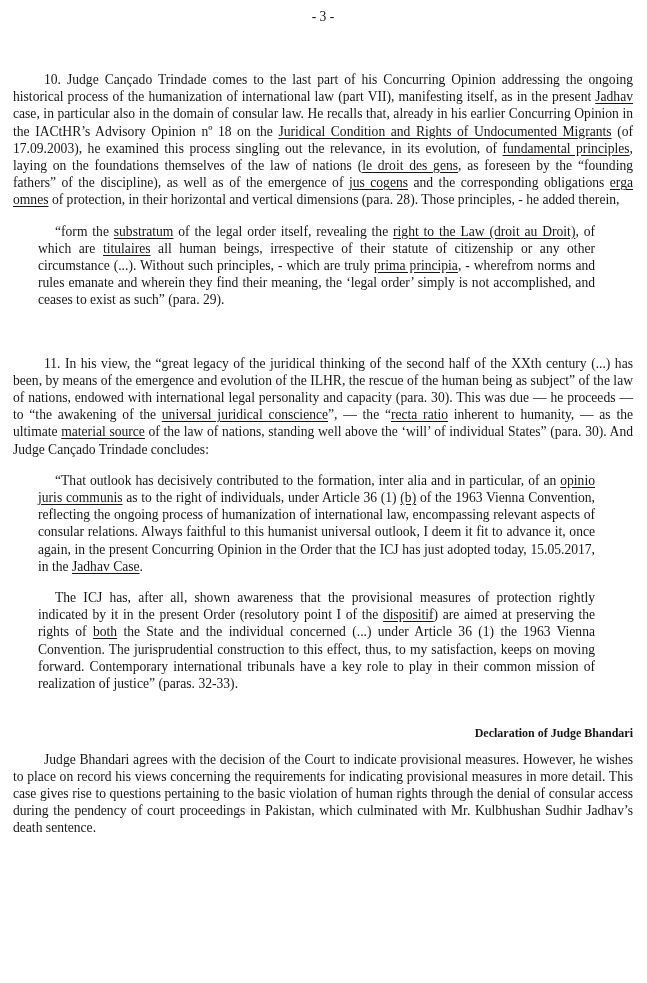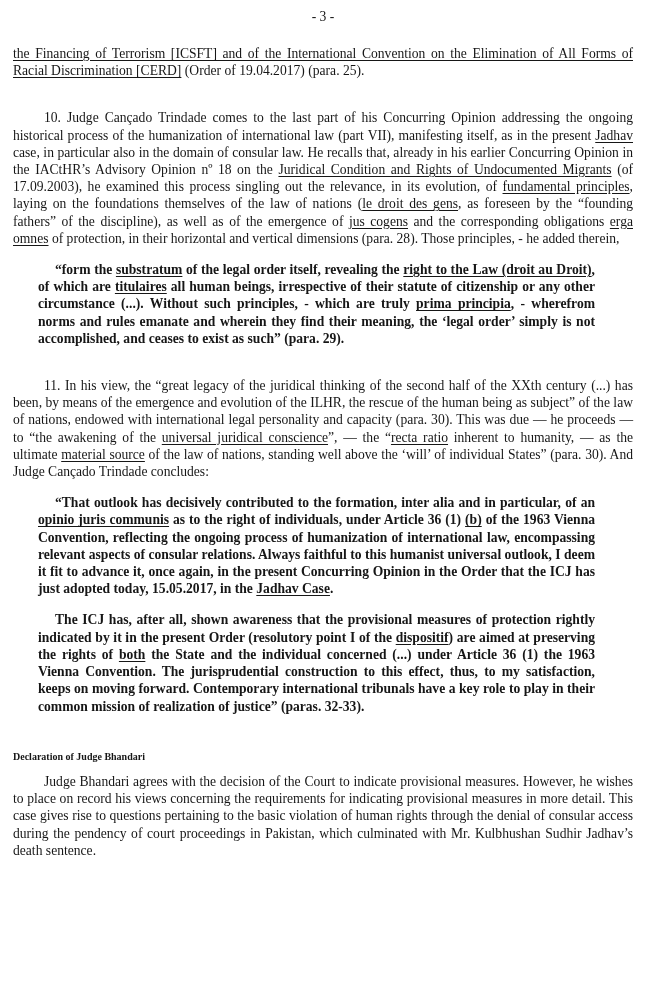"the Financing of Terrorism [ICSFT]" p.cont { html: <p><span>the Financing of Terrorism [ICSFT] and of the International Convention on the Elimination of All Forms of Racial Discrimination [CERD]</span><span> (Order of 19.04.2017) (para. 25).</span></p> -> none }
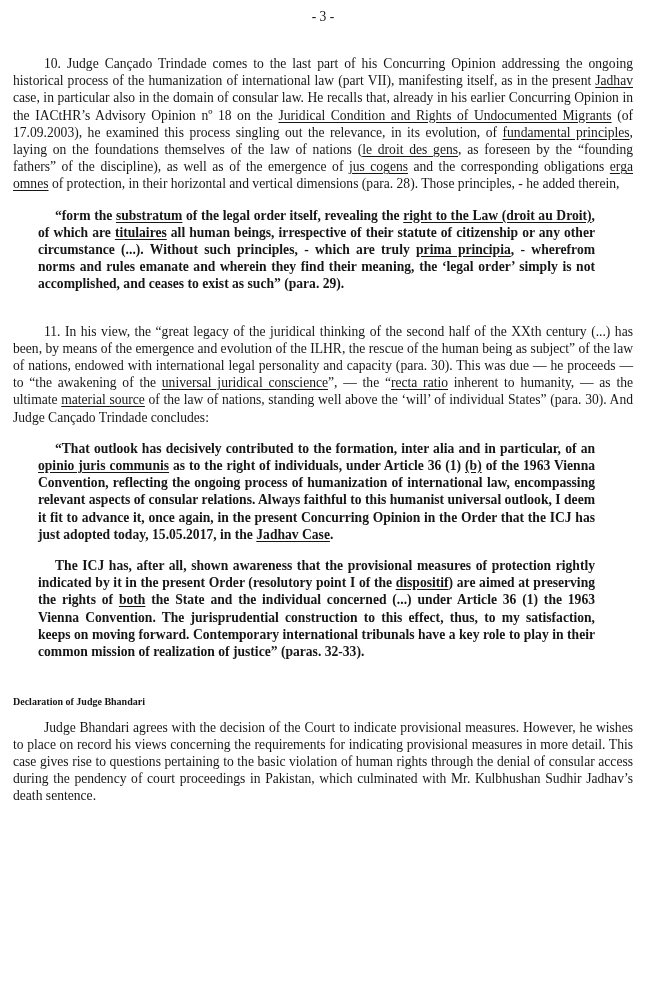"10. Judge Cançado Trindade comes" p.body { margin-top: 30px -> 46px }
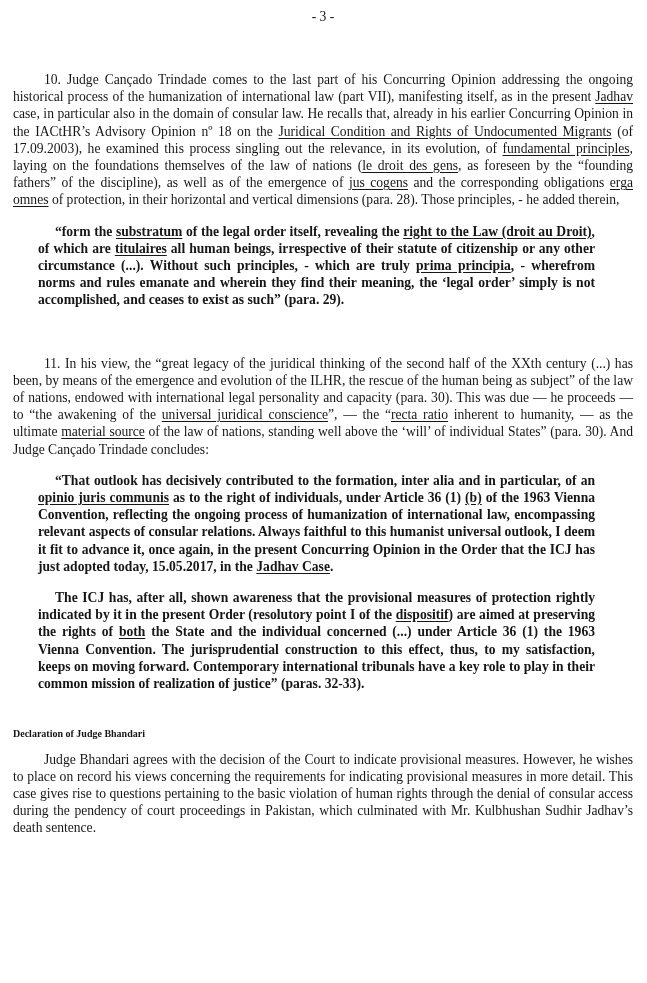"“form the substratum of the" blockquote { font-weight: bold -> none }
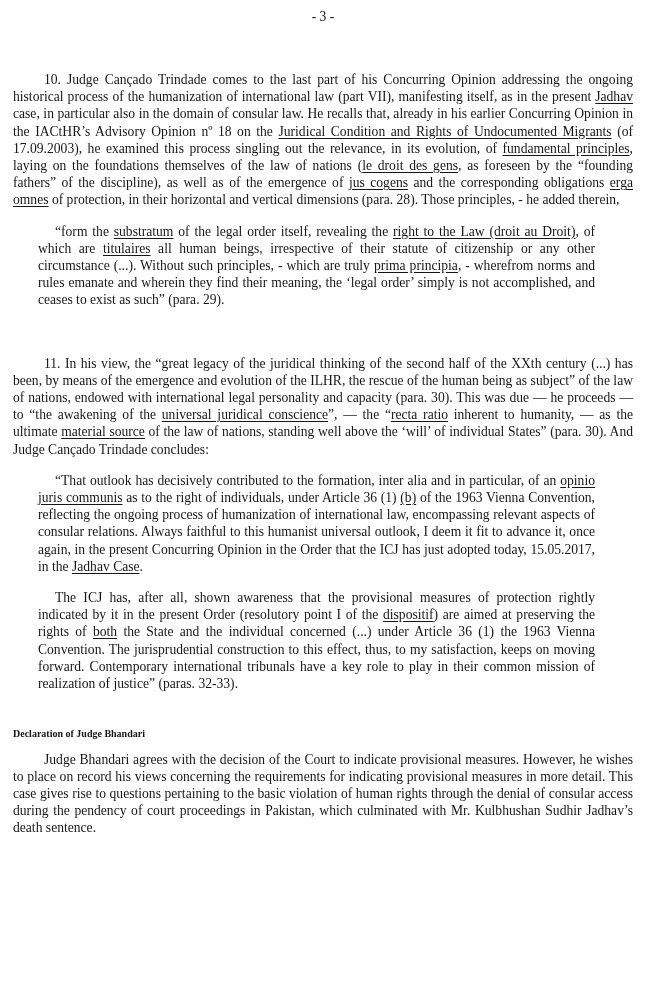"Declaration of Judge Bhandari" h2.section-heading { font-size: 10px -> 12px; text-align: left -> right }
